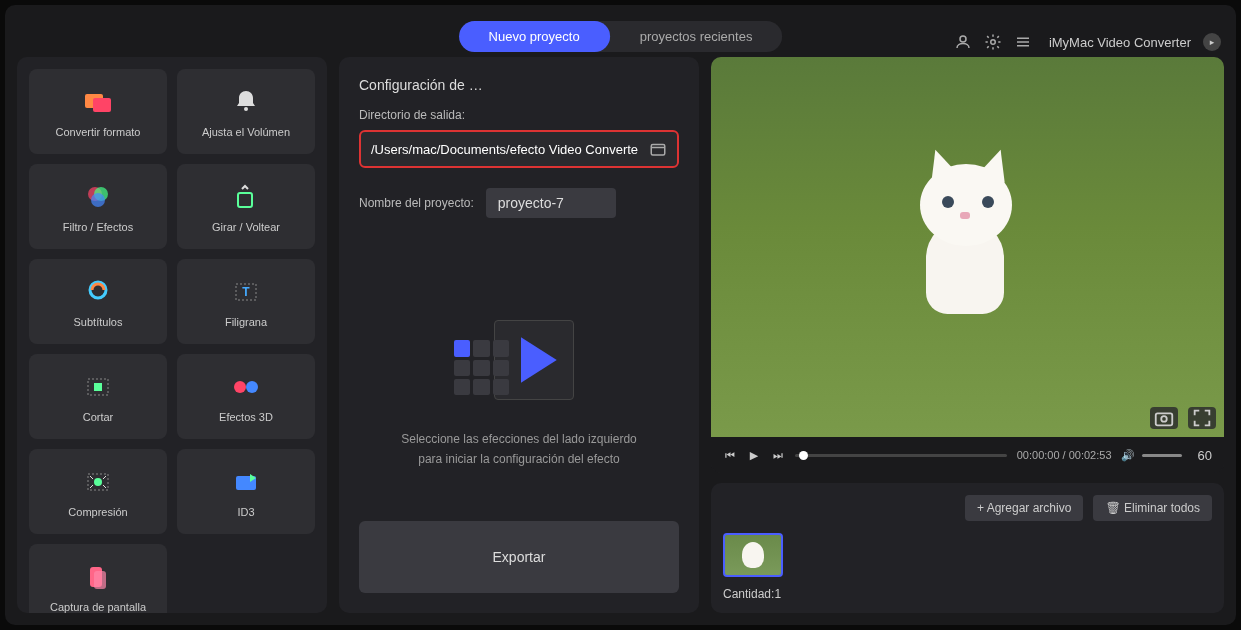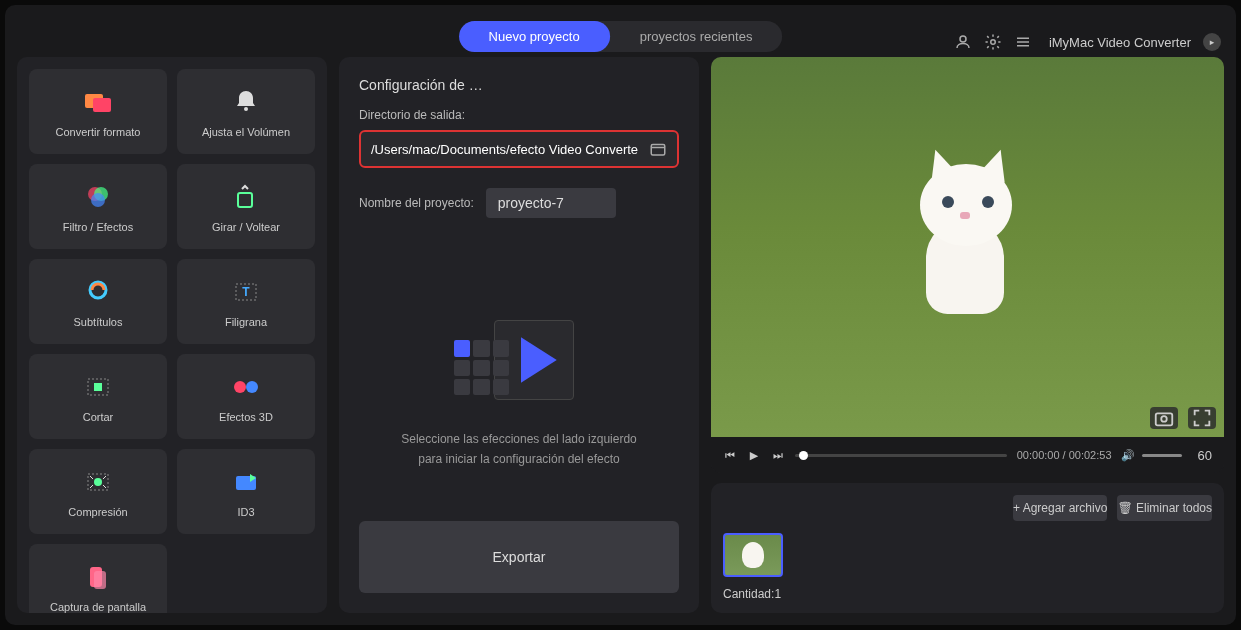"+ Agregar archivo" .bbtn { padding: 6px 0 -> 6px 12px }
